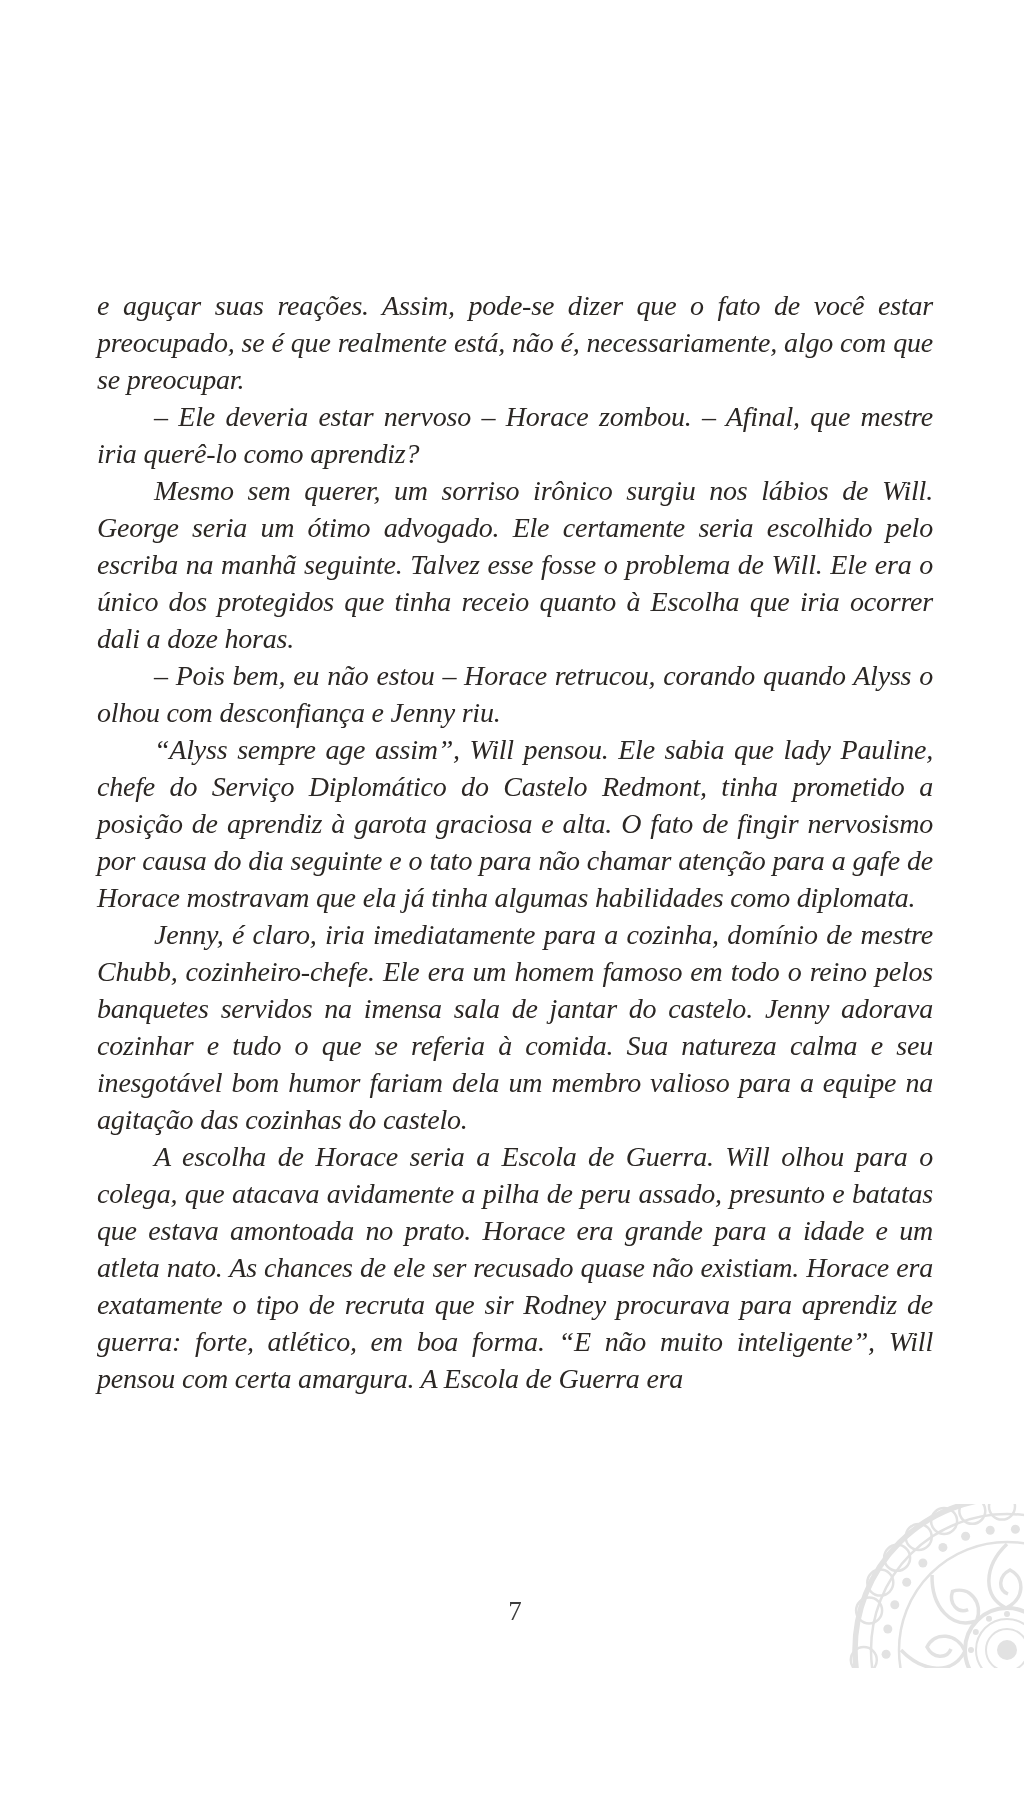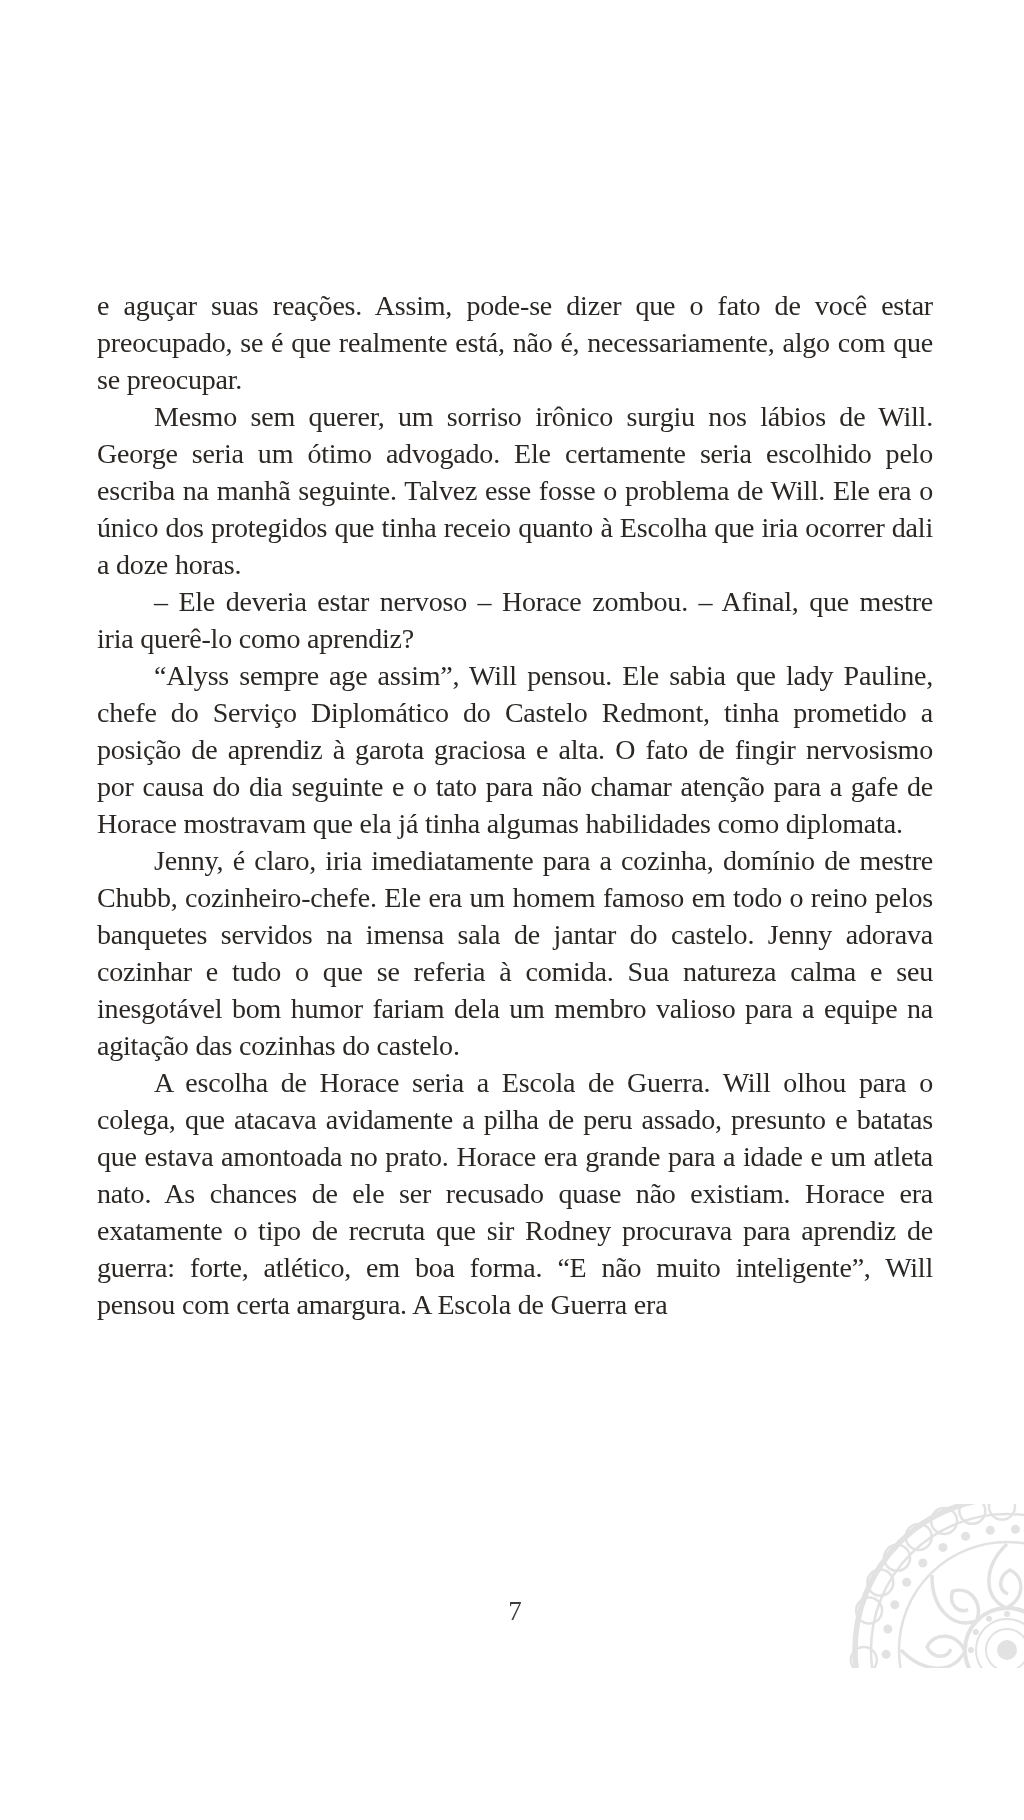"e aguçar suas reações. Assim," .para { font-style: none -> italic }
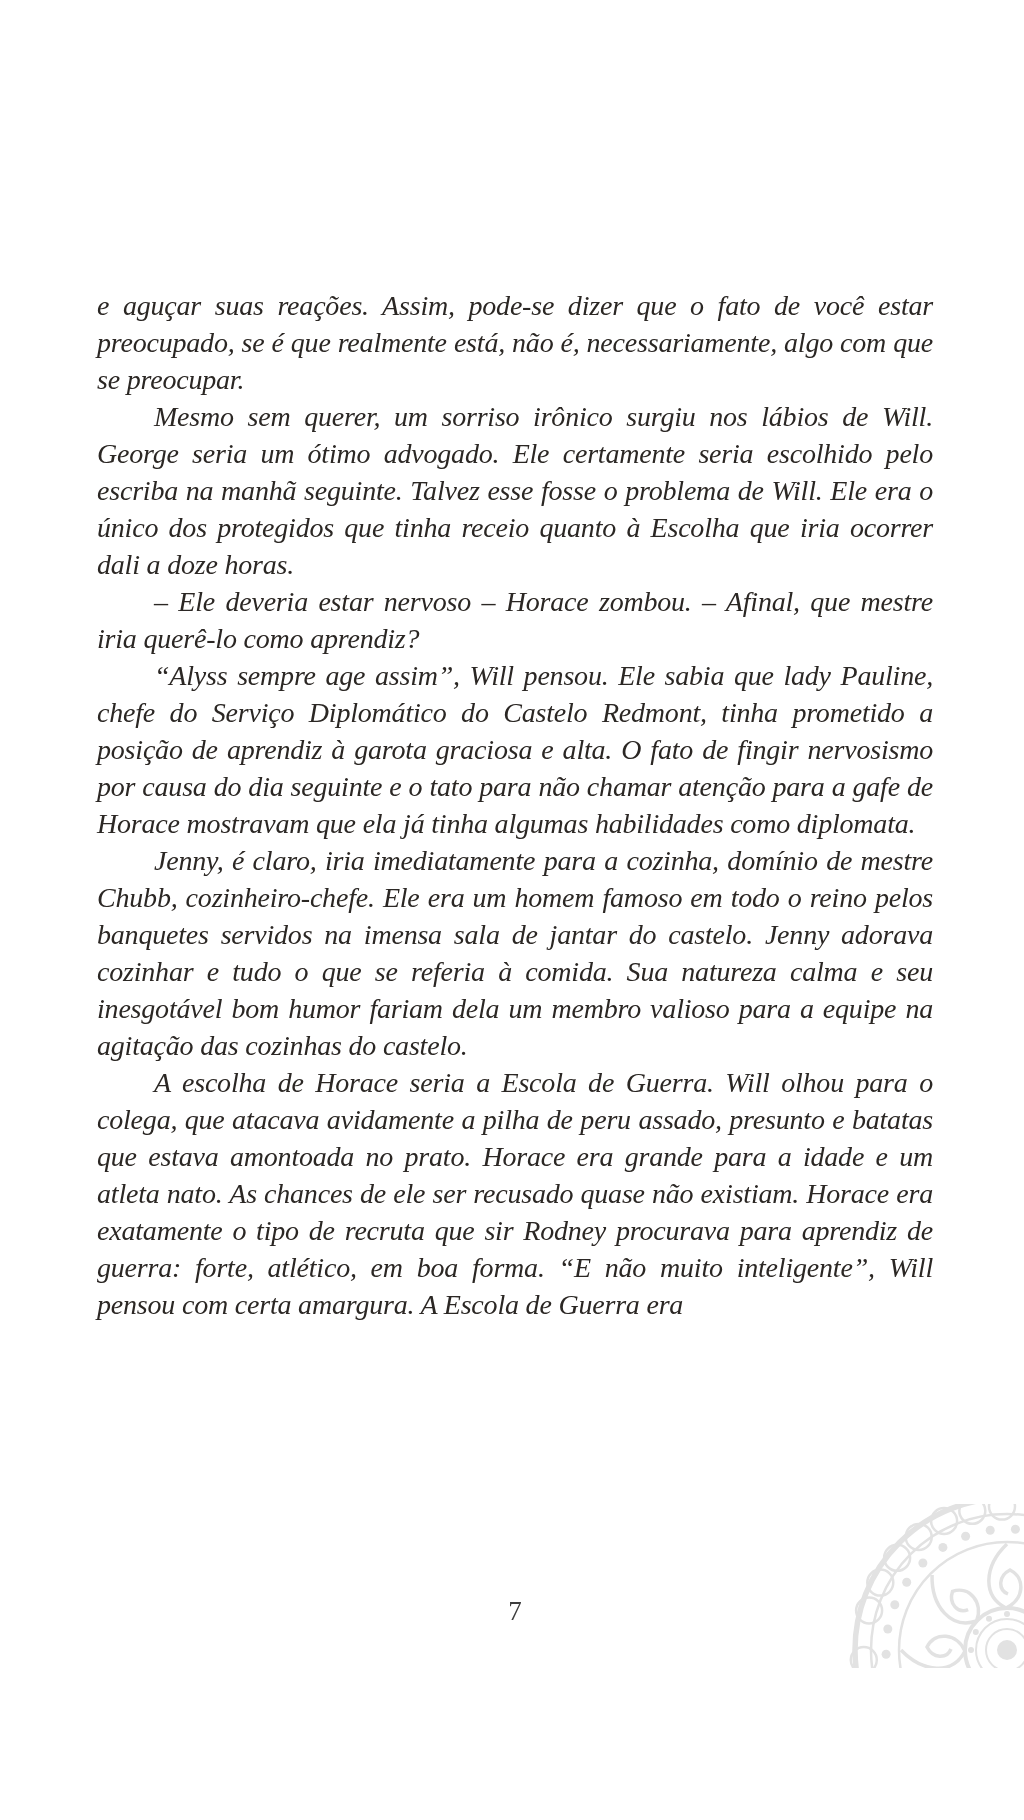"Mesmo sem querer, um sorriso" p.para { order: before "– Ele deveria estar nervoso" -> after "– Ele deveria estar nervoso" }
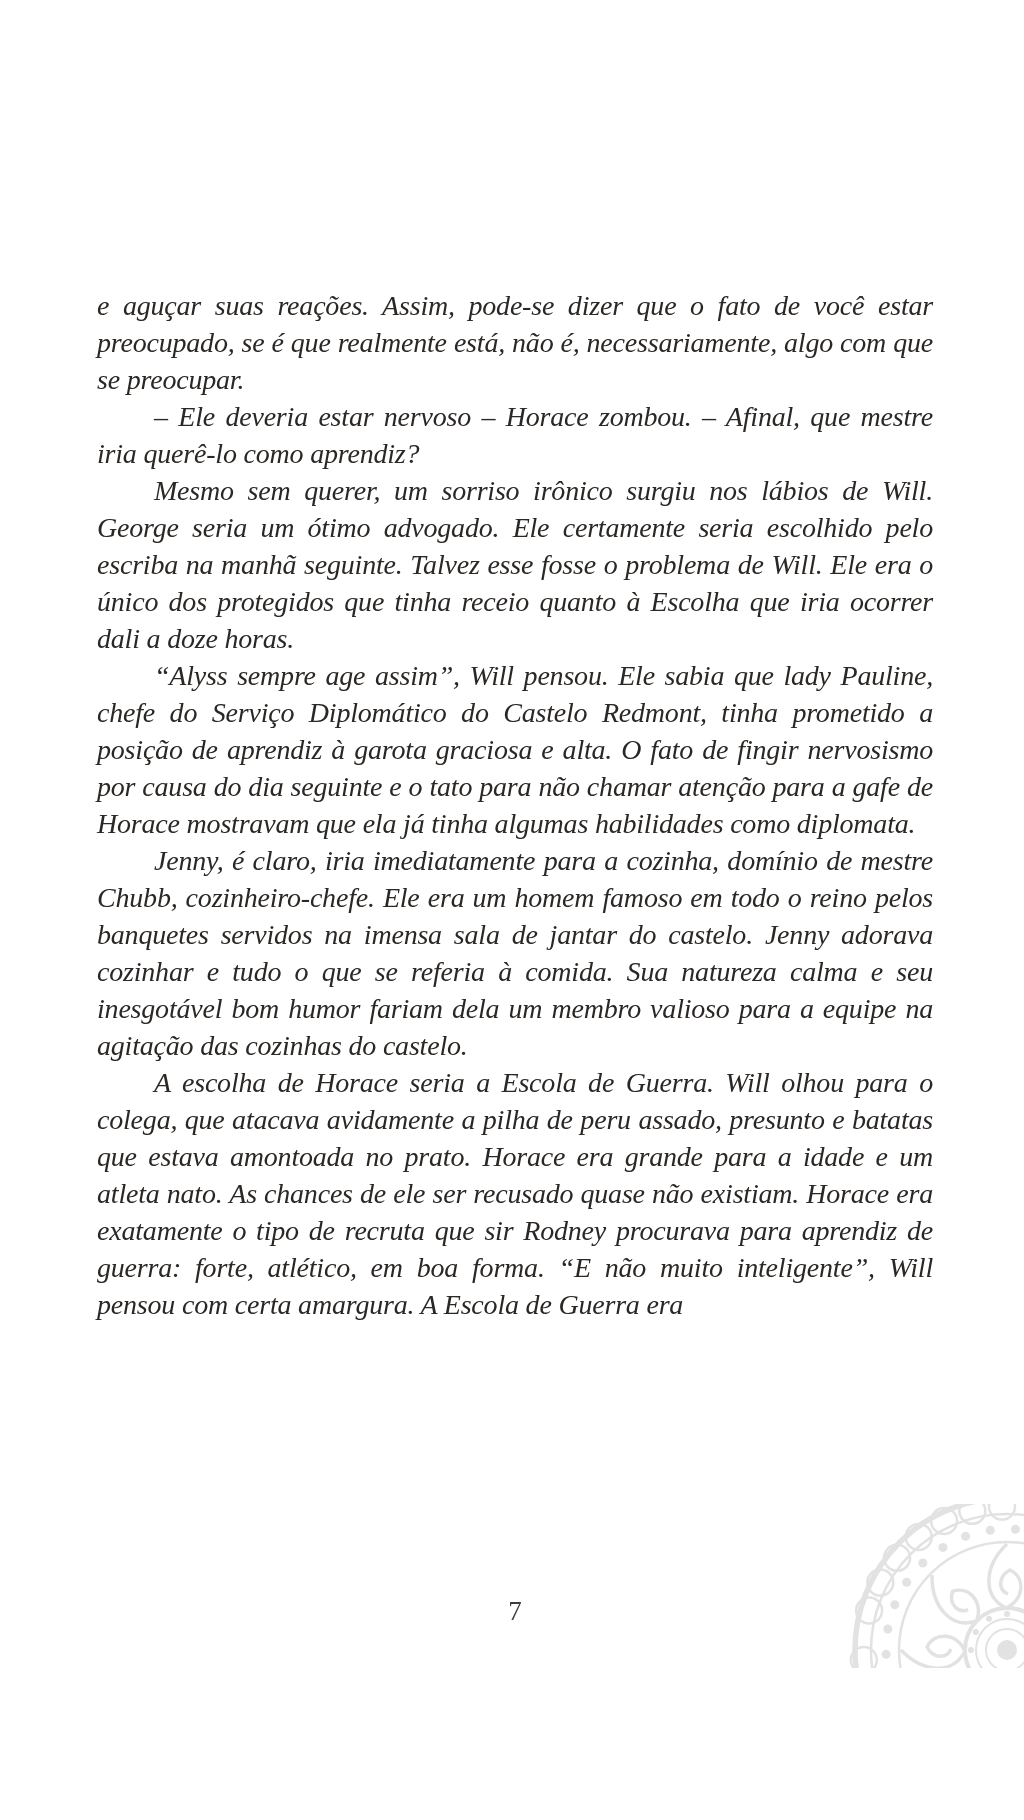"– Pois bem, eu não" p.para { html: none -> <p>– Pois bem, eu não estou – Horace retrucou, corando quando Alyss o olhou com desconfiança e Jenny riu.</p> }
